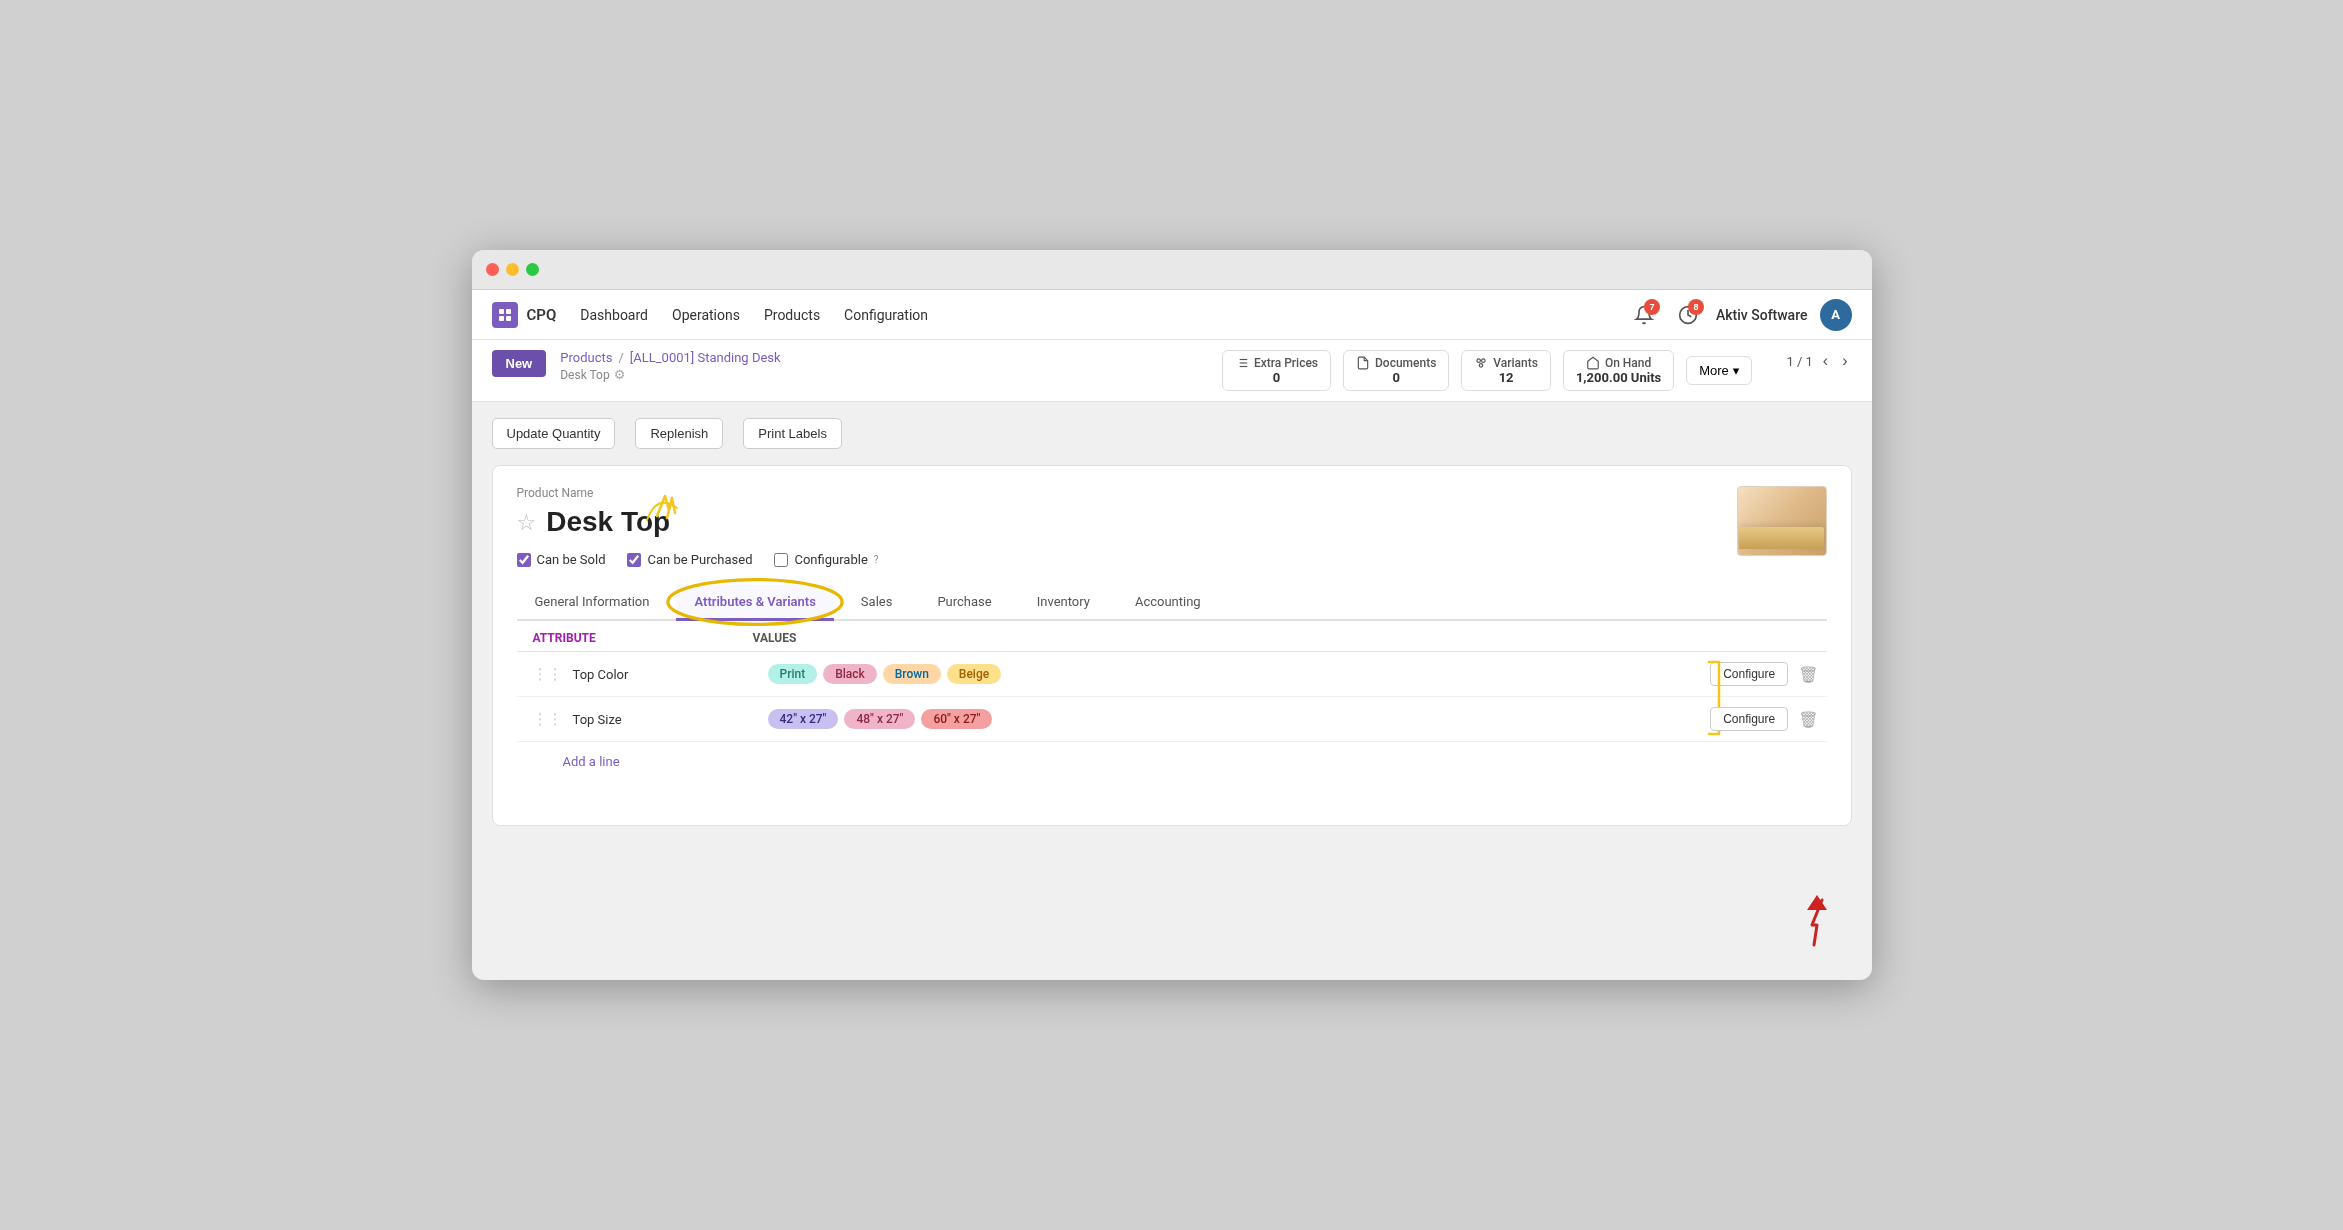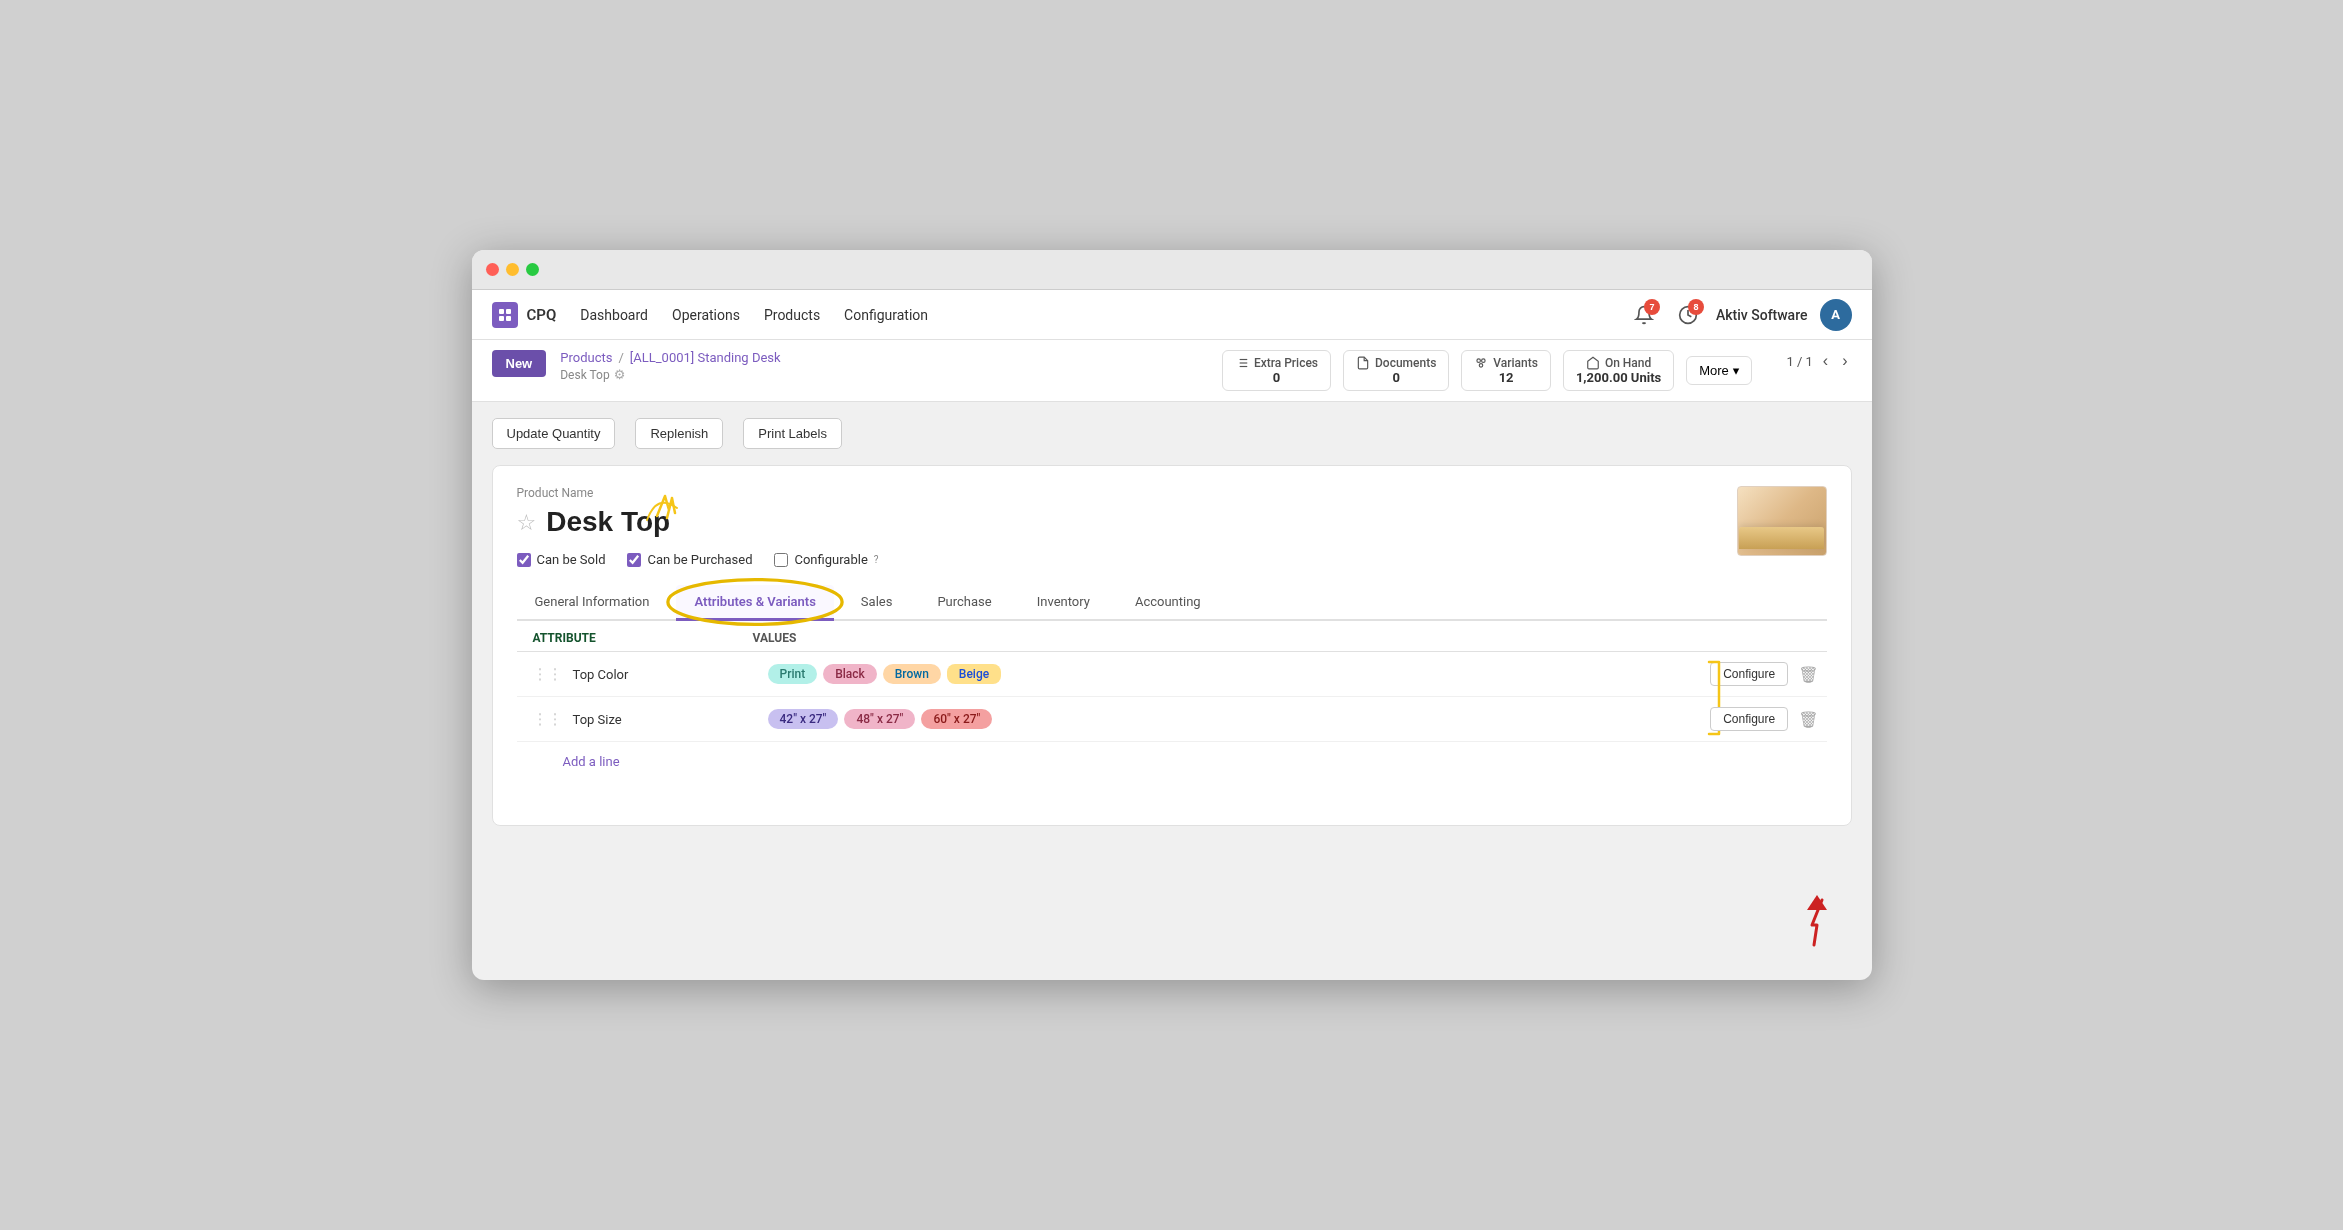"ATTRIBUTE" .thead-attr { color: #14532d -> #a21caf }
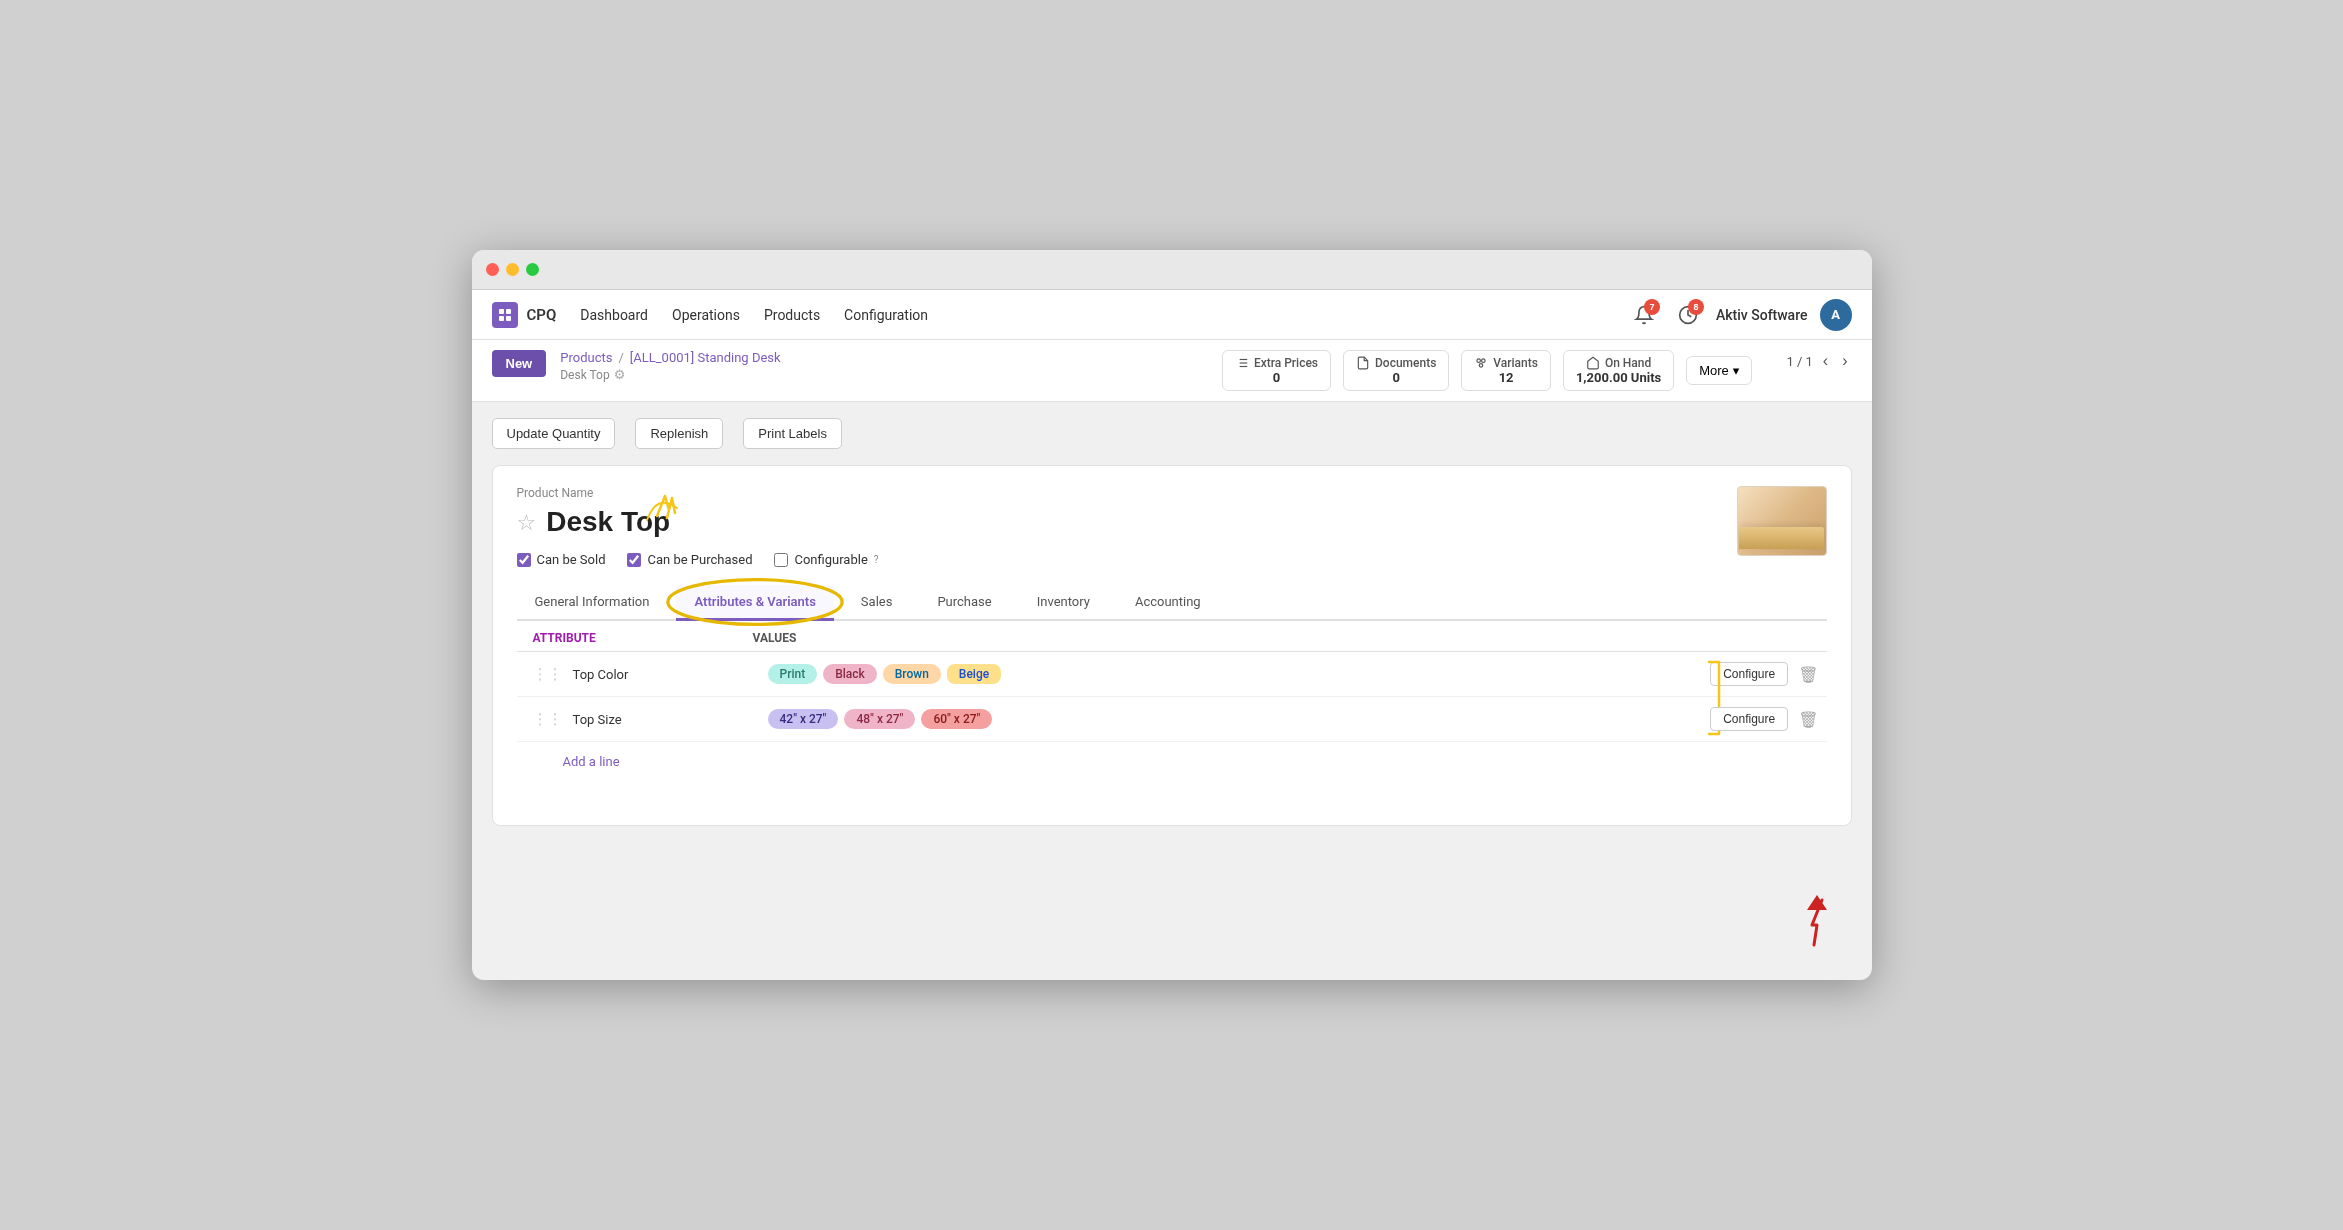"Beige" .badge-beige { border-radius: 8px -> none; color: #1d4ed8 -> #a16207 }
